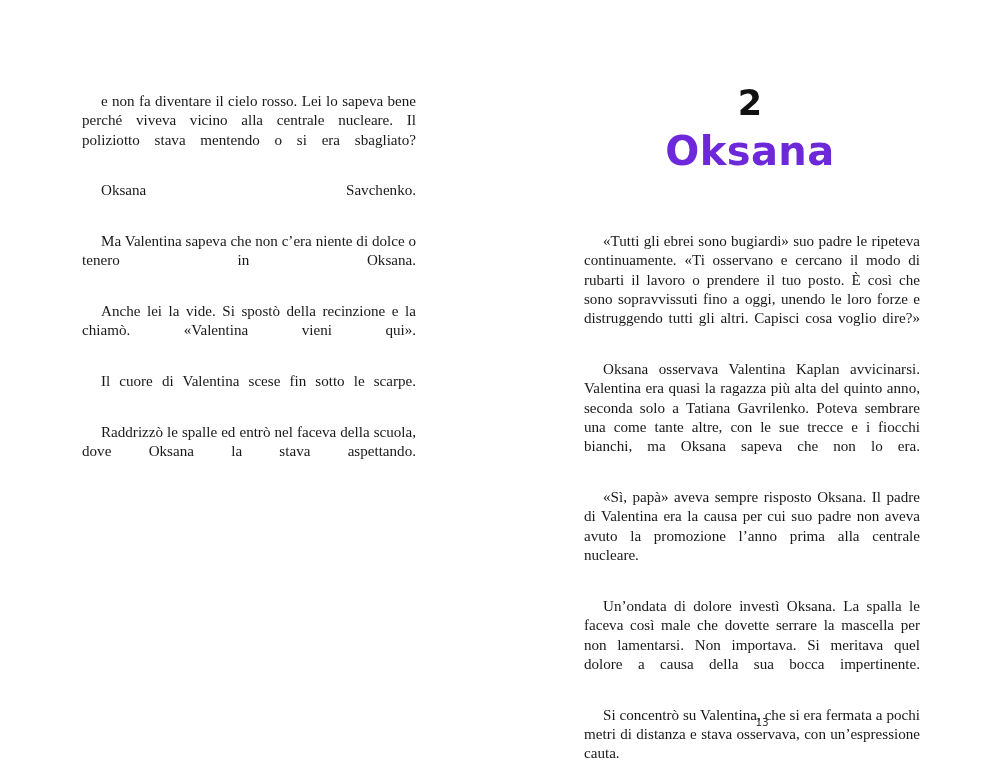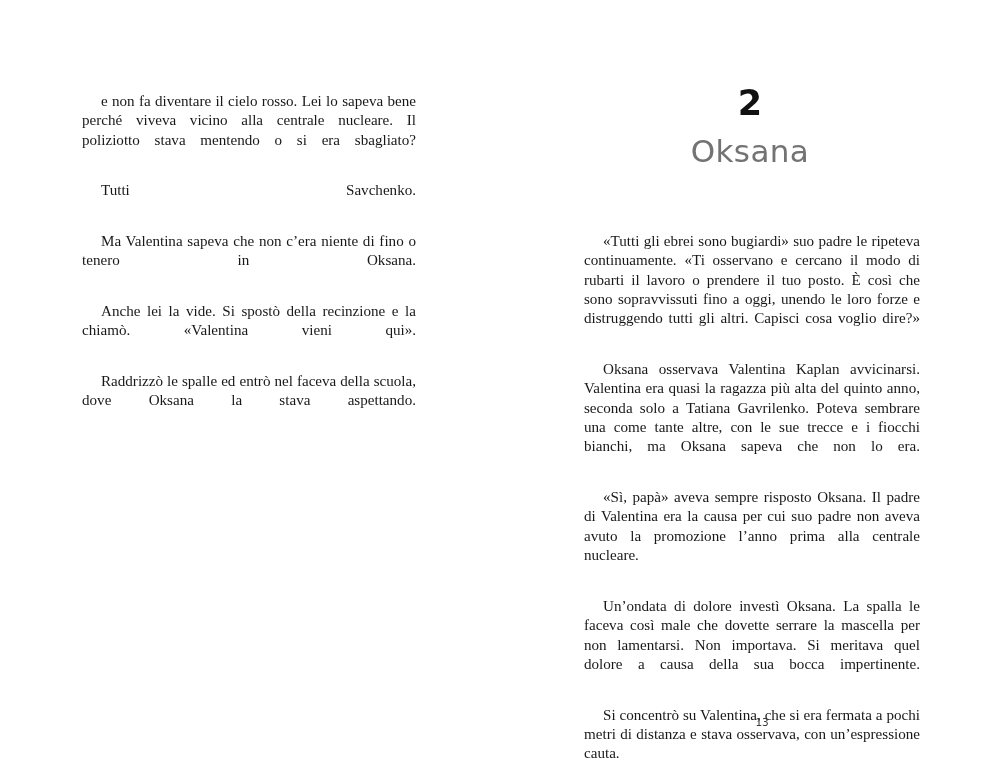"Oksana" .chapter-title { color: #737373 -> #6d28d9; font-size: 31px -> 40px; font-weight: 400 -> 700 }
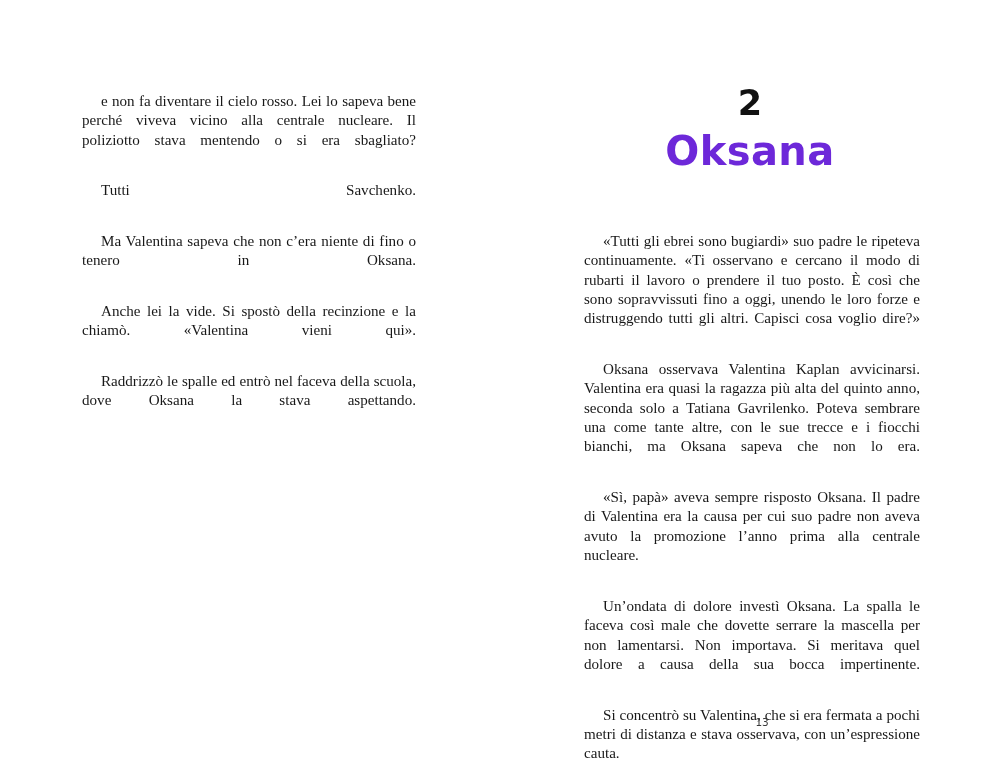"Tutti Savchenko." p { text: Tutti -> Oksana }
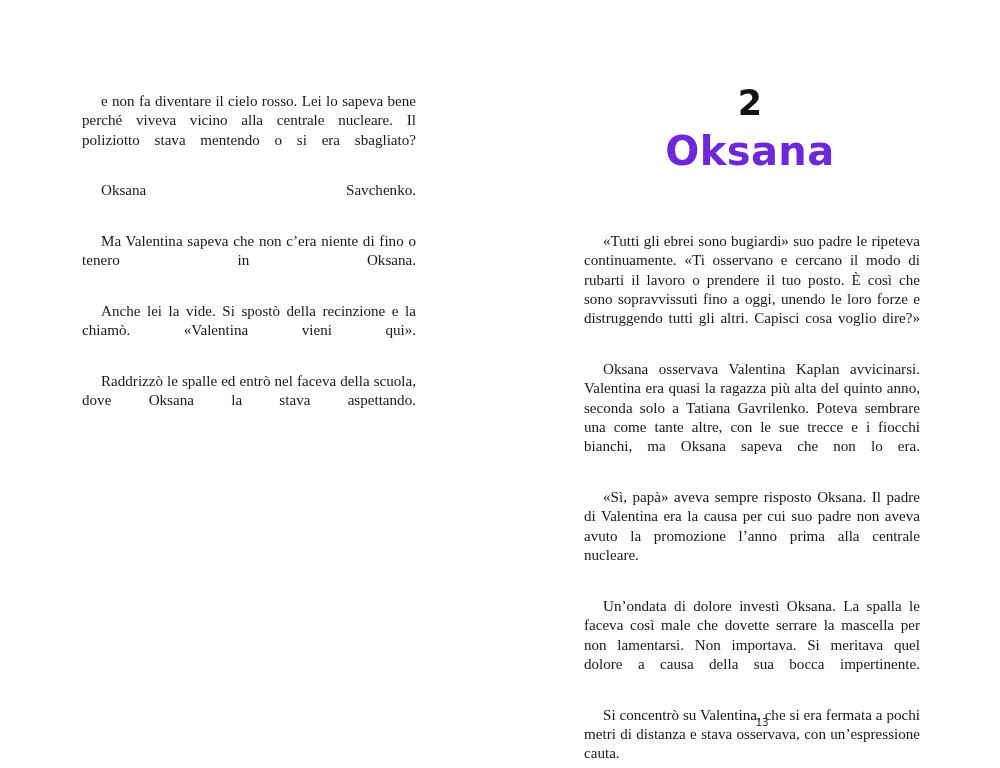"Ma Valentina sapeva che non" p { text: fino -> dolce }
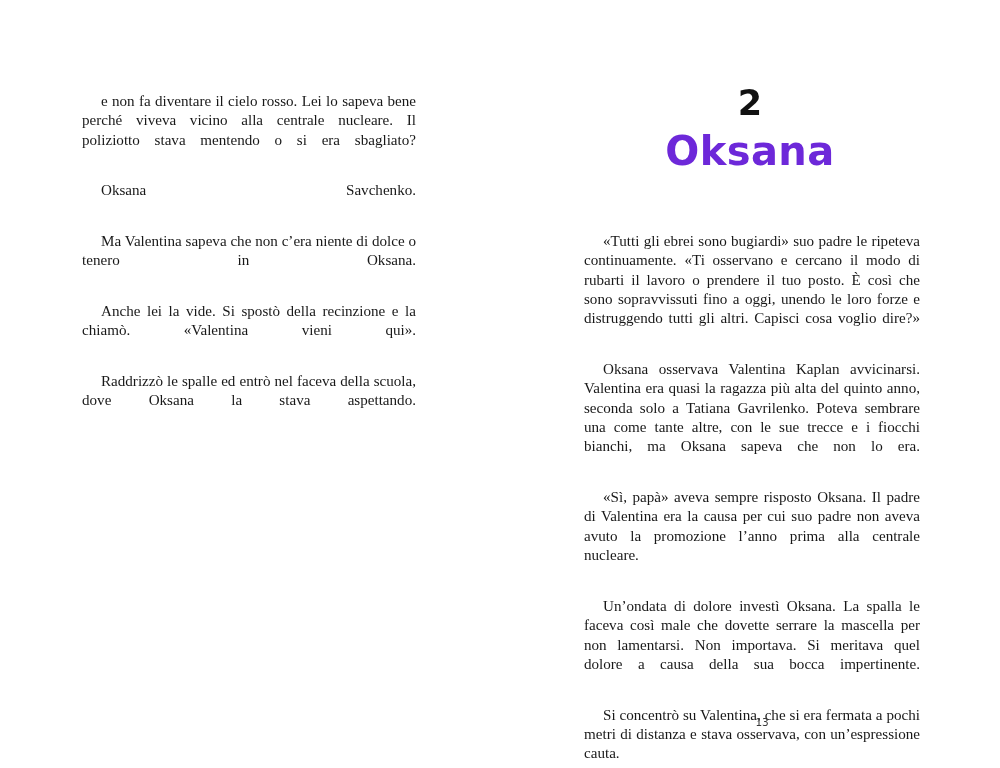"Il cuore di Valentina scese" p { html: none -> <p>Il cuore di Valentina scese fin sotto le scarpe.</p> }
